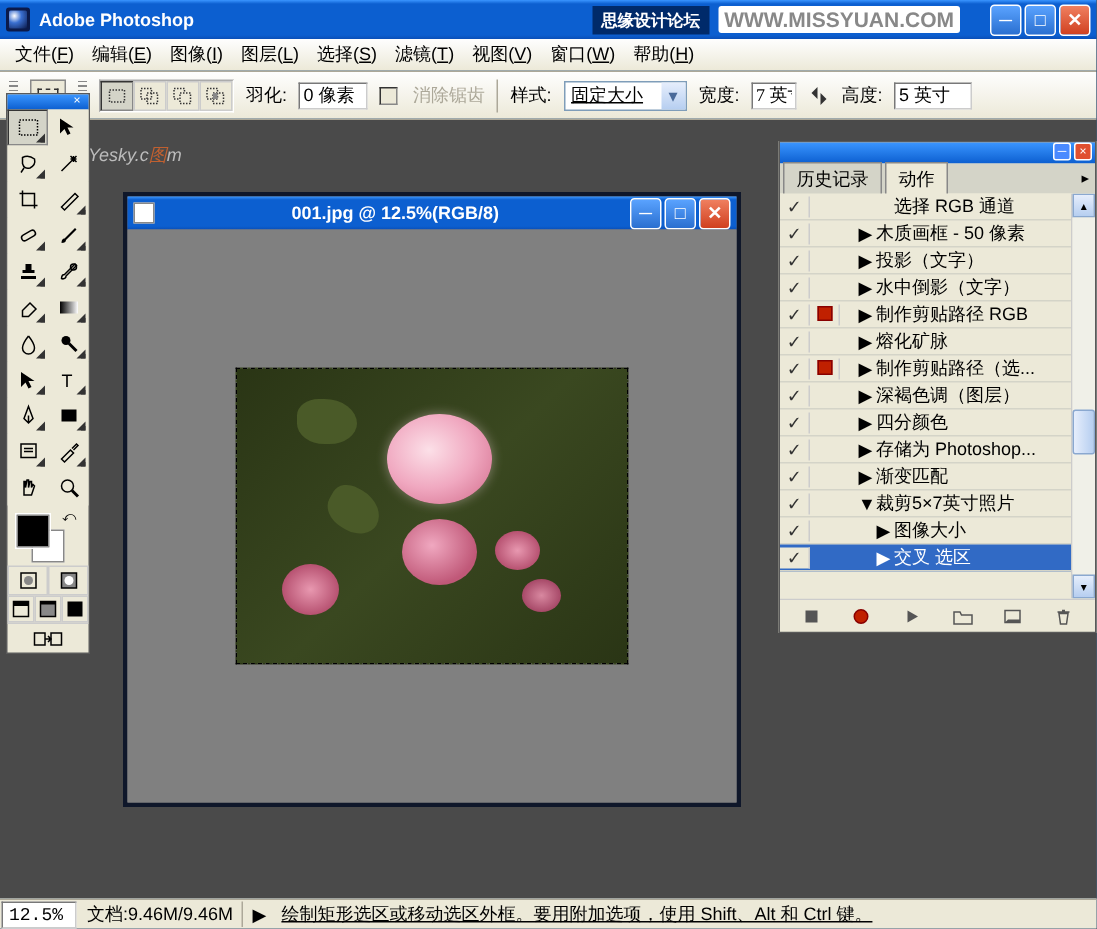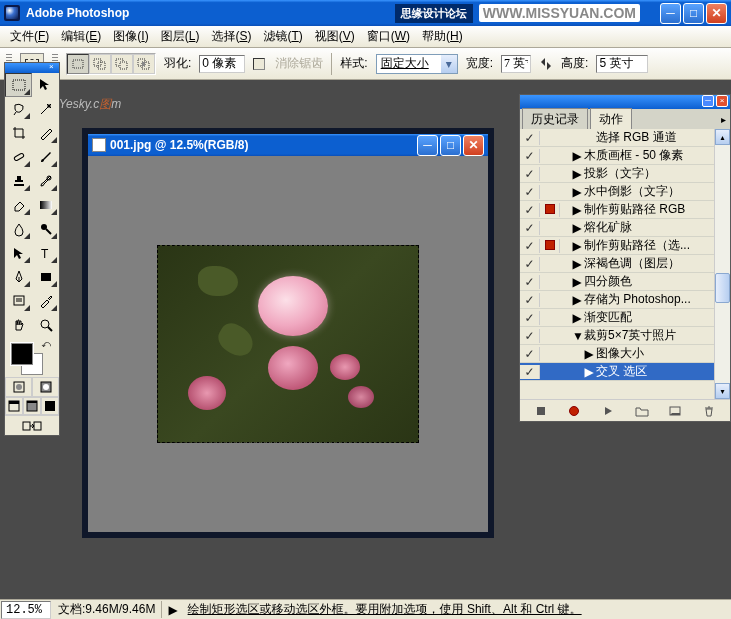"001.jpg @ 12.5%(RGB/8)" .docwin { border: 6px solid #0f172a -> 3px solid #0f172a; text-align: none -> center }
